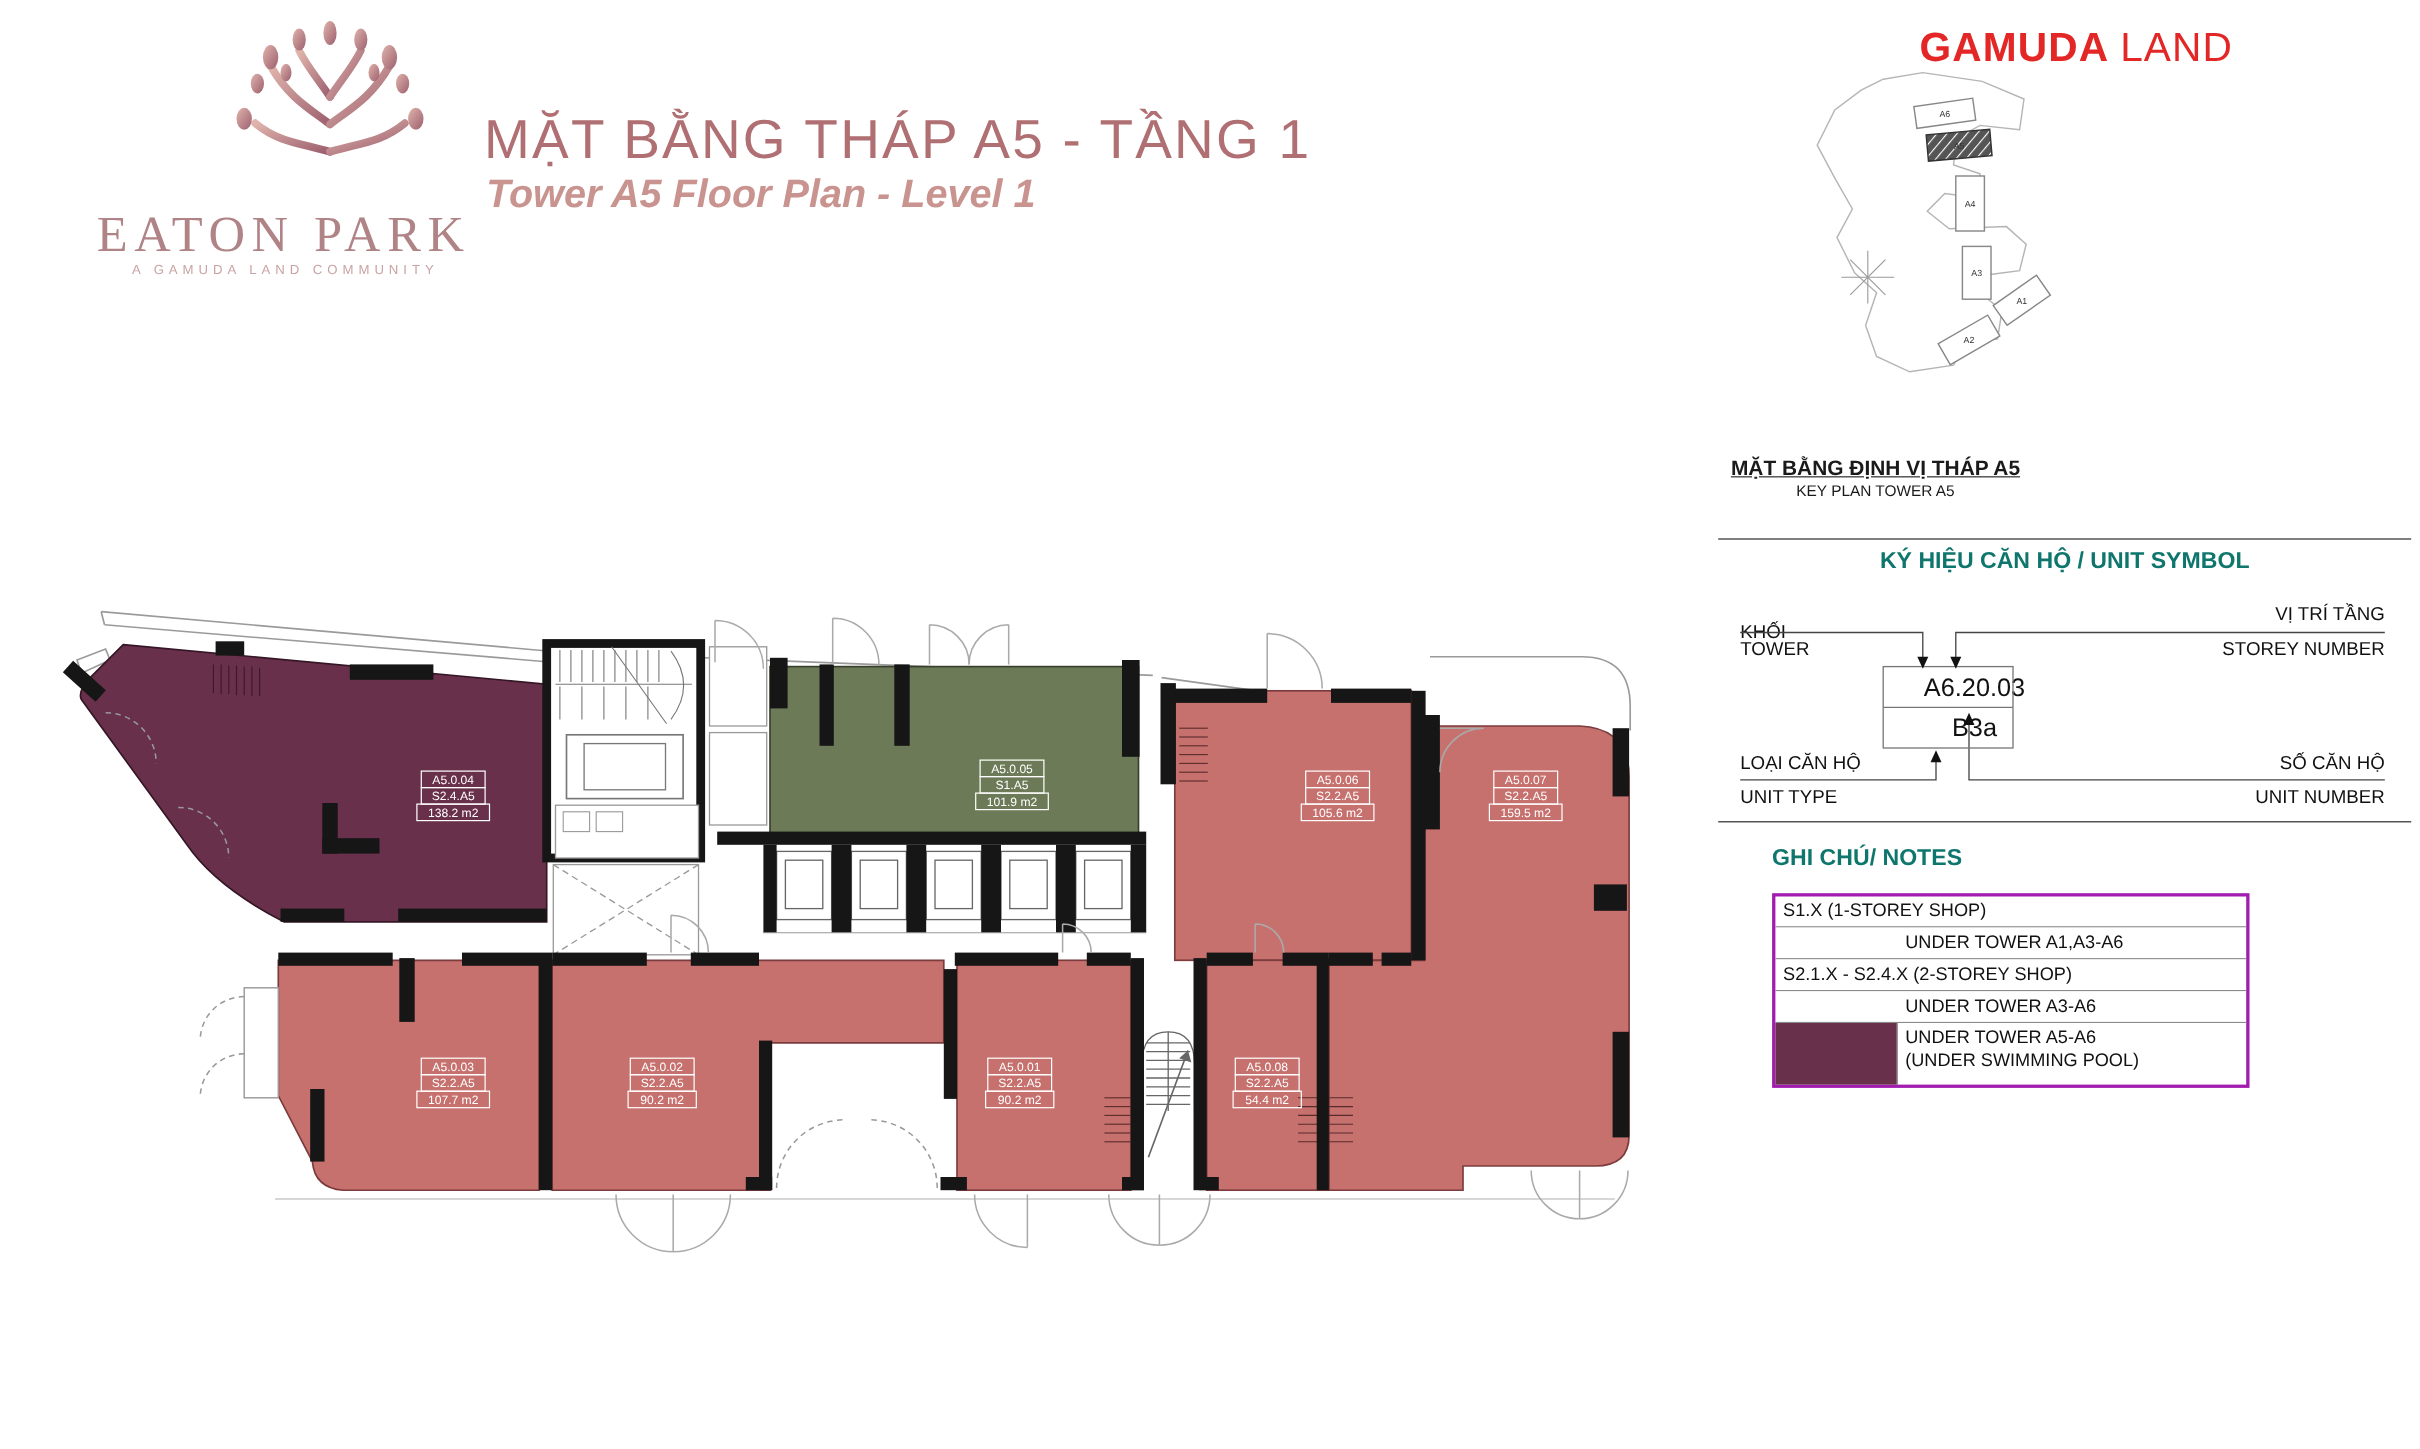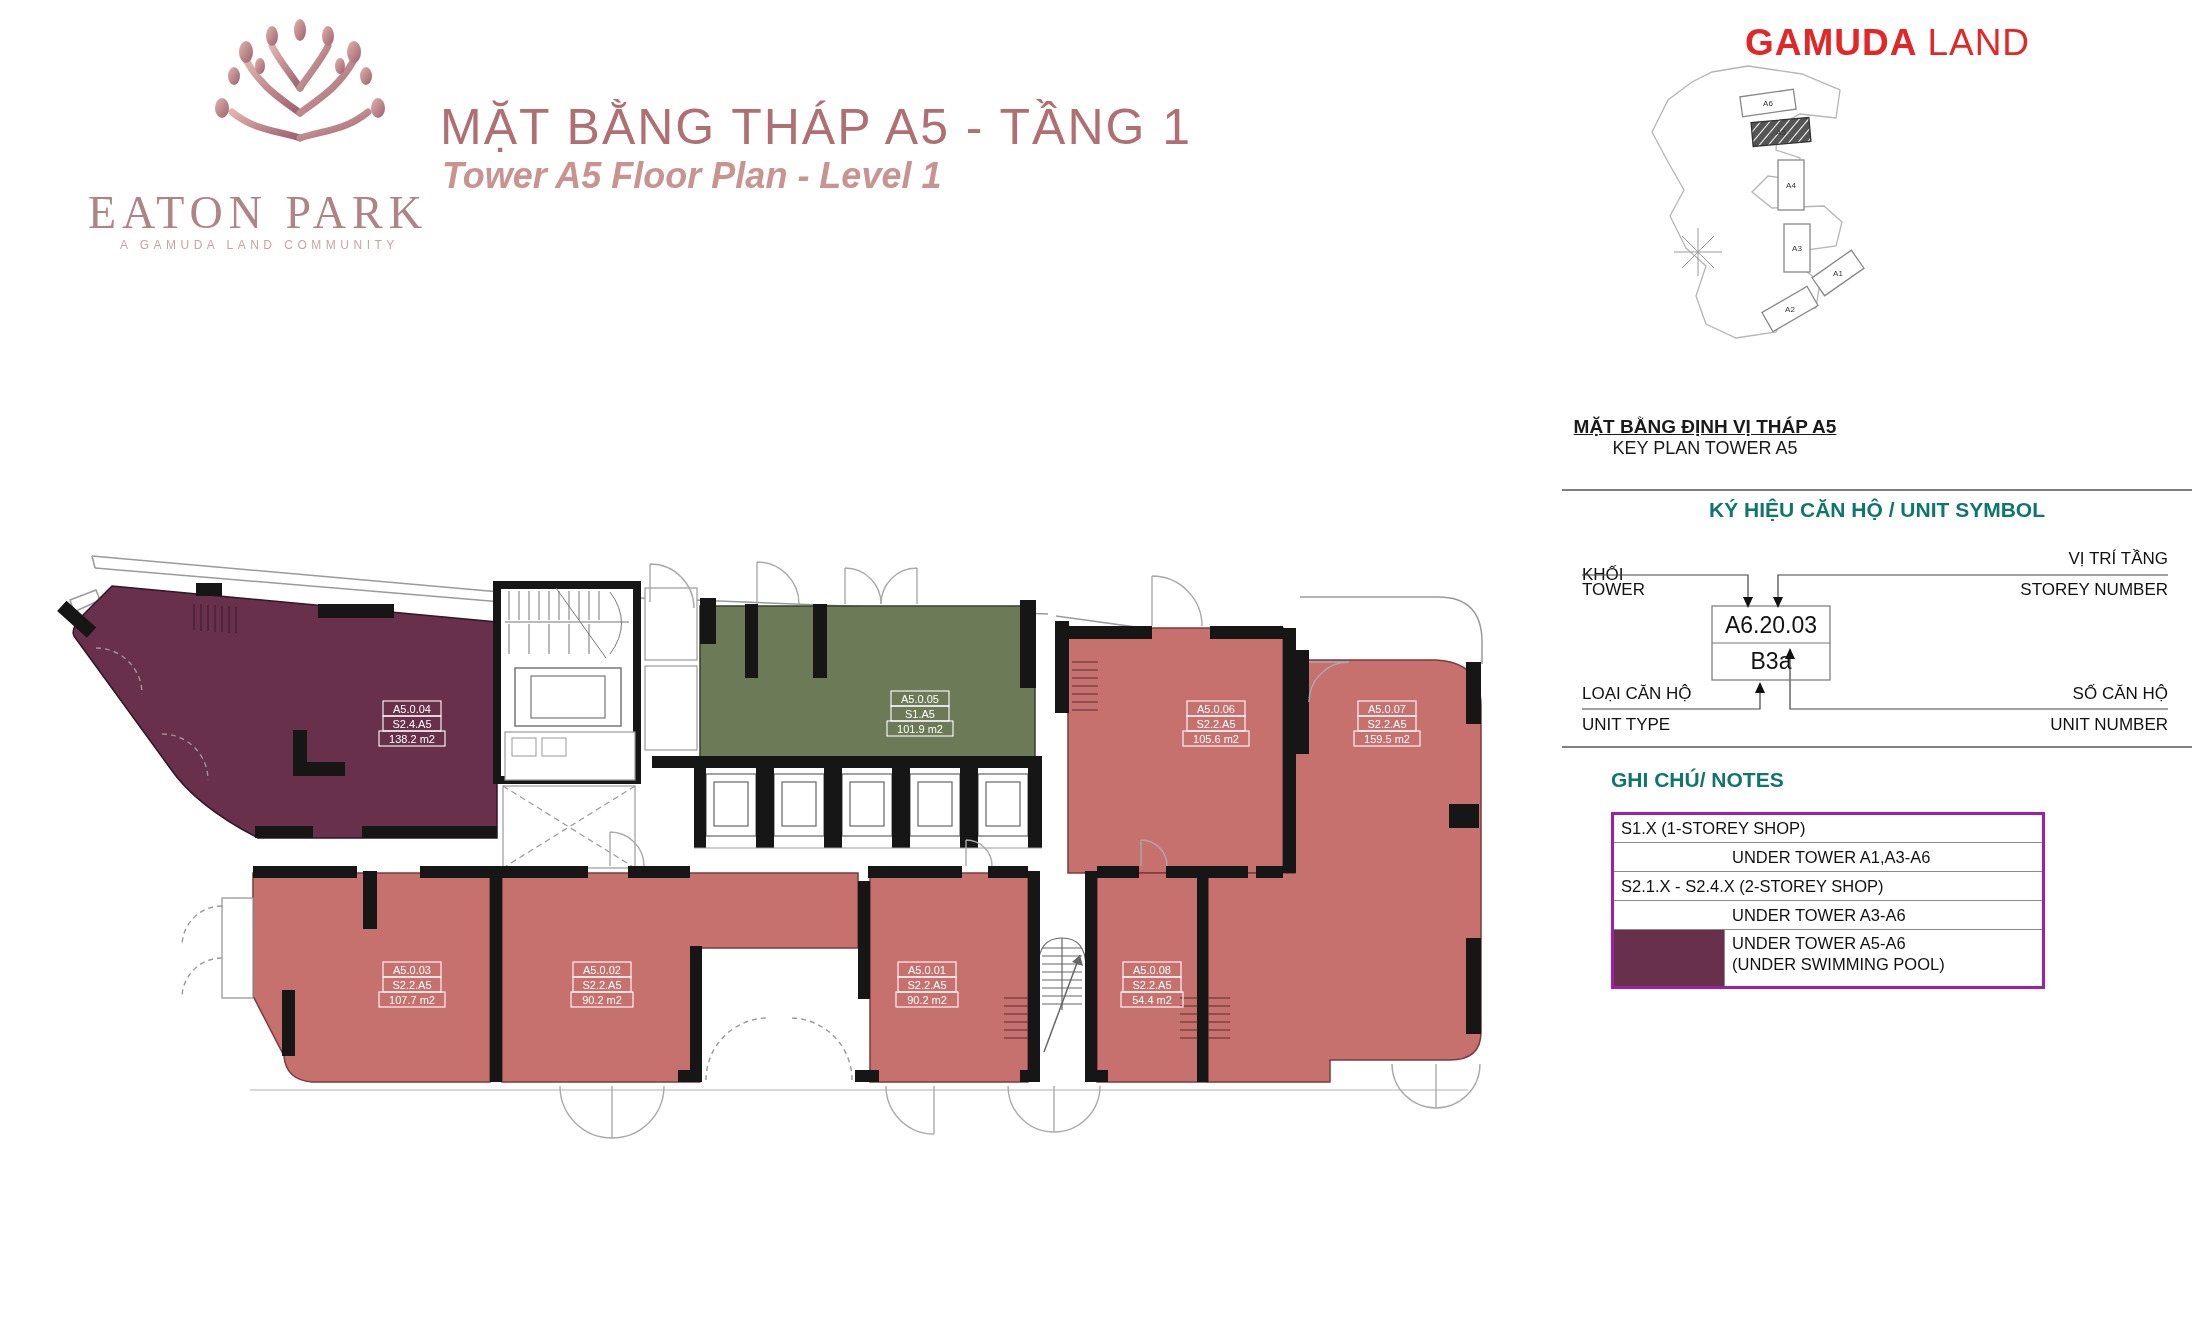"KEY PLAN TOWER A5" .kp-cap2 { font-size: 18px -> 14px }
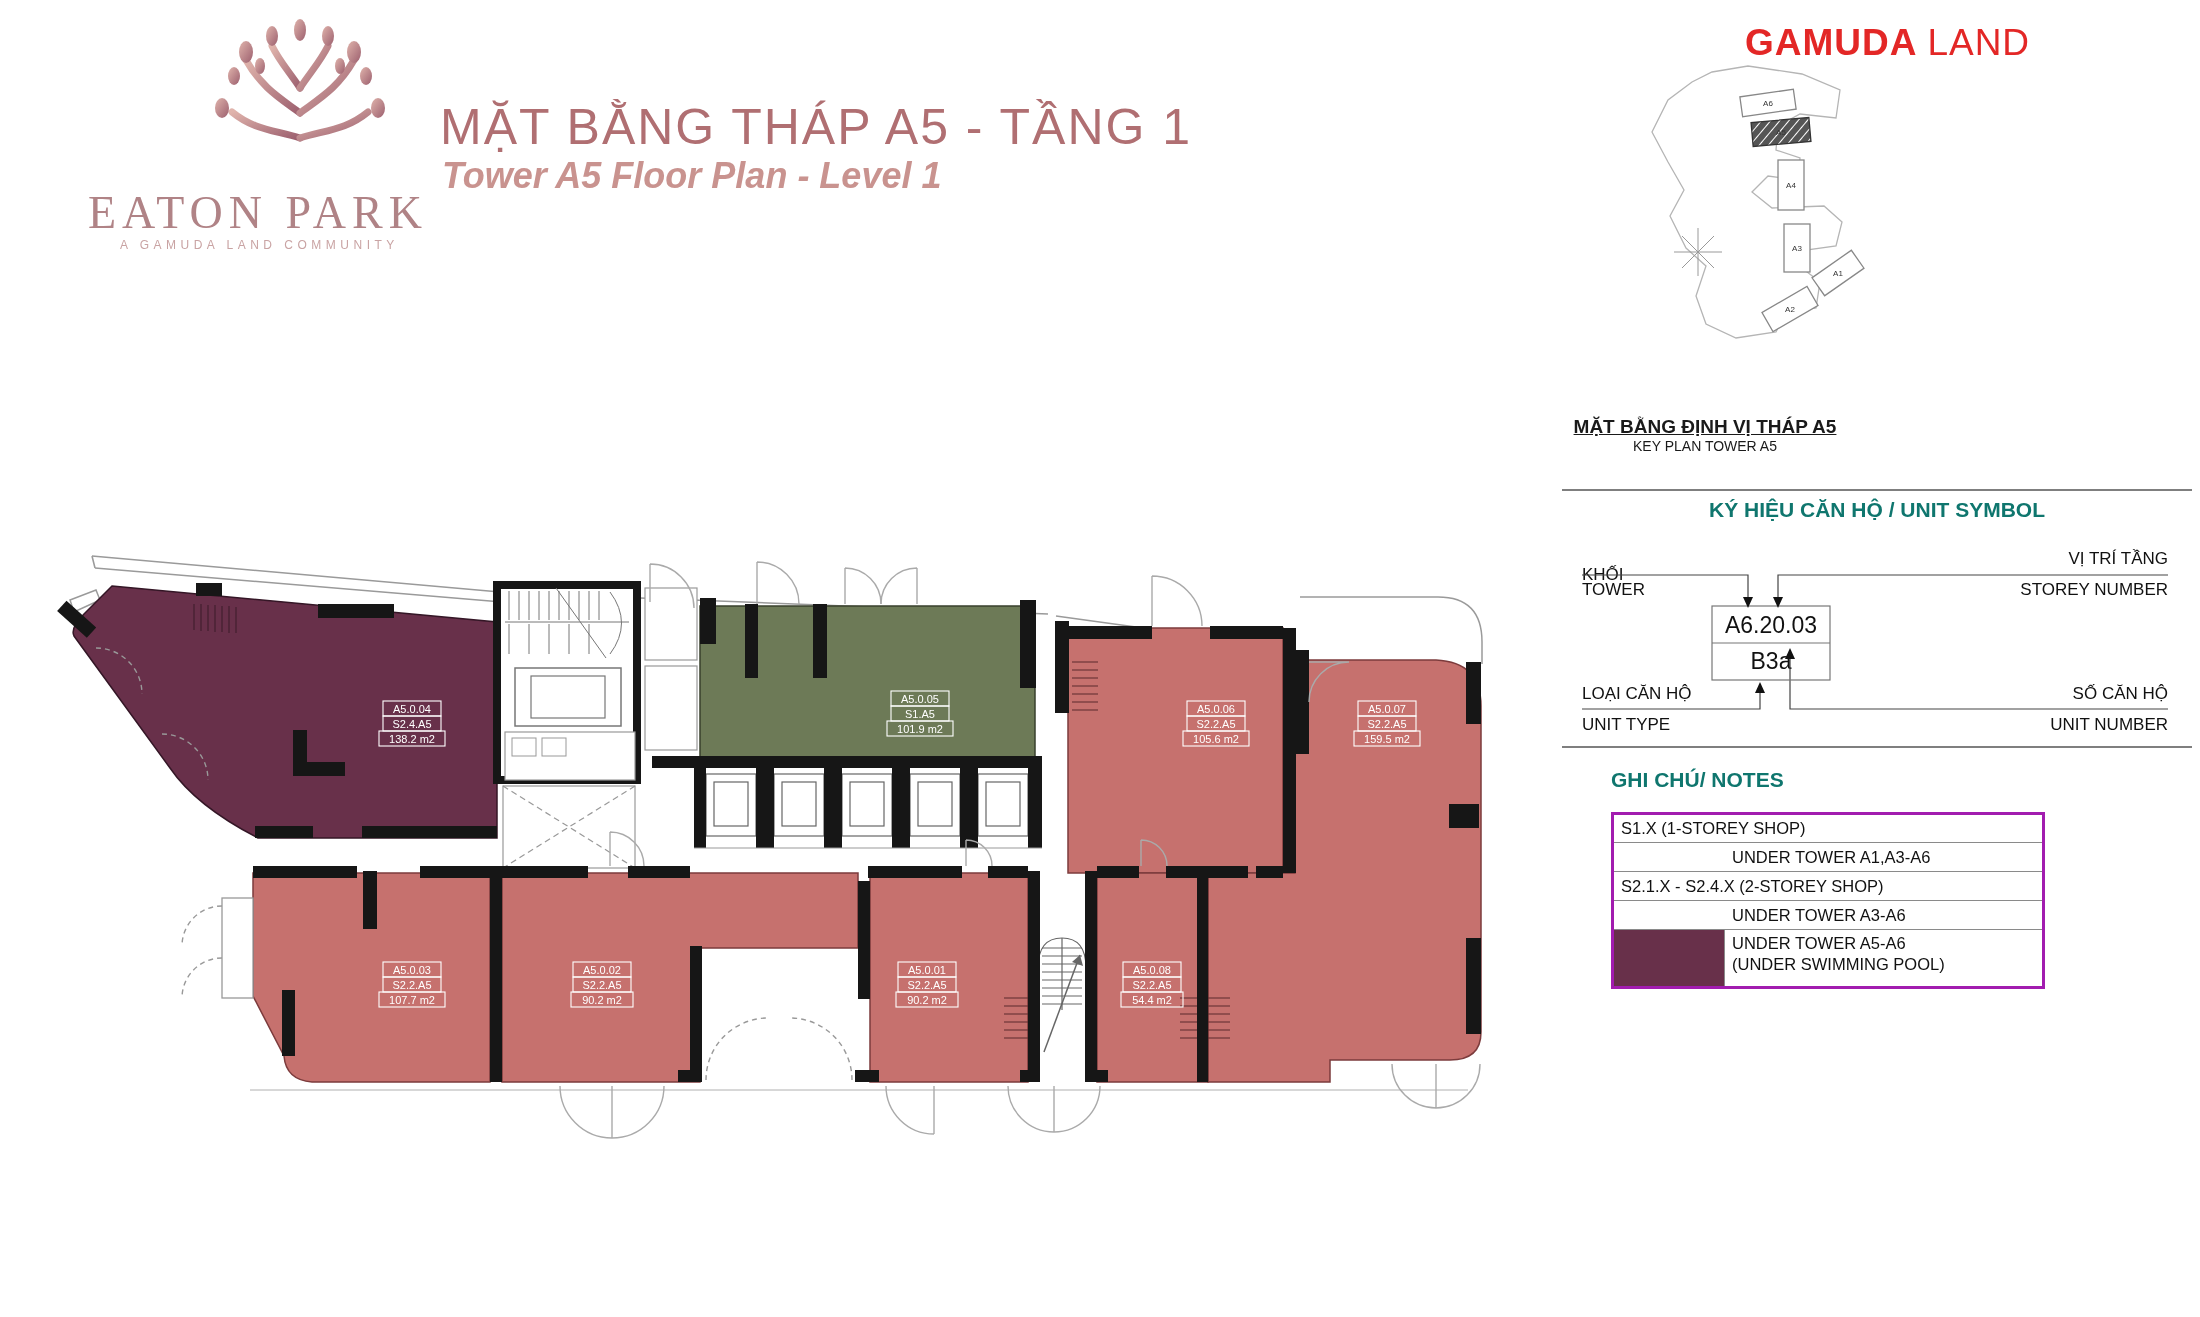"A6.20.03" .sym-box-t { margin-left: none -> 24px }
